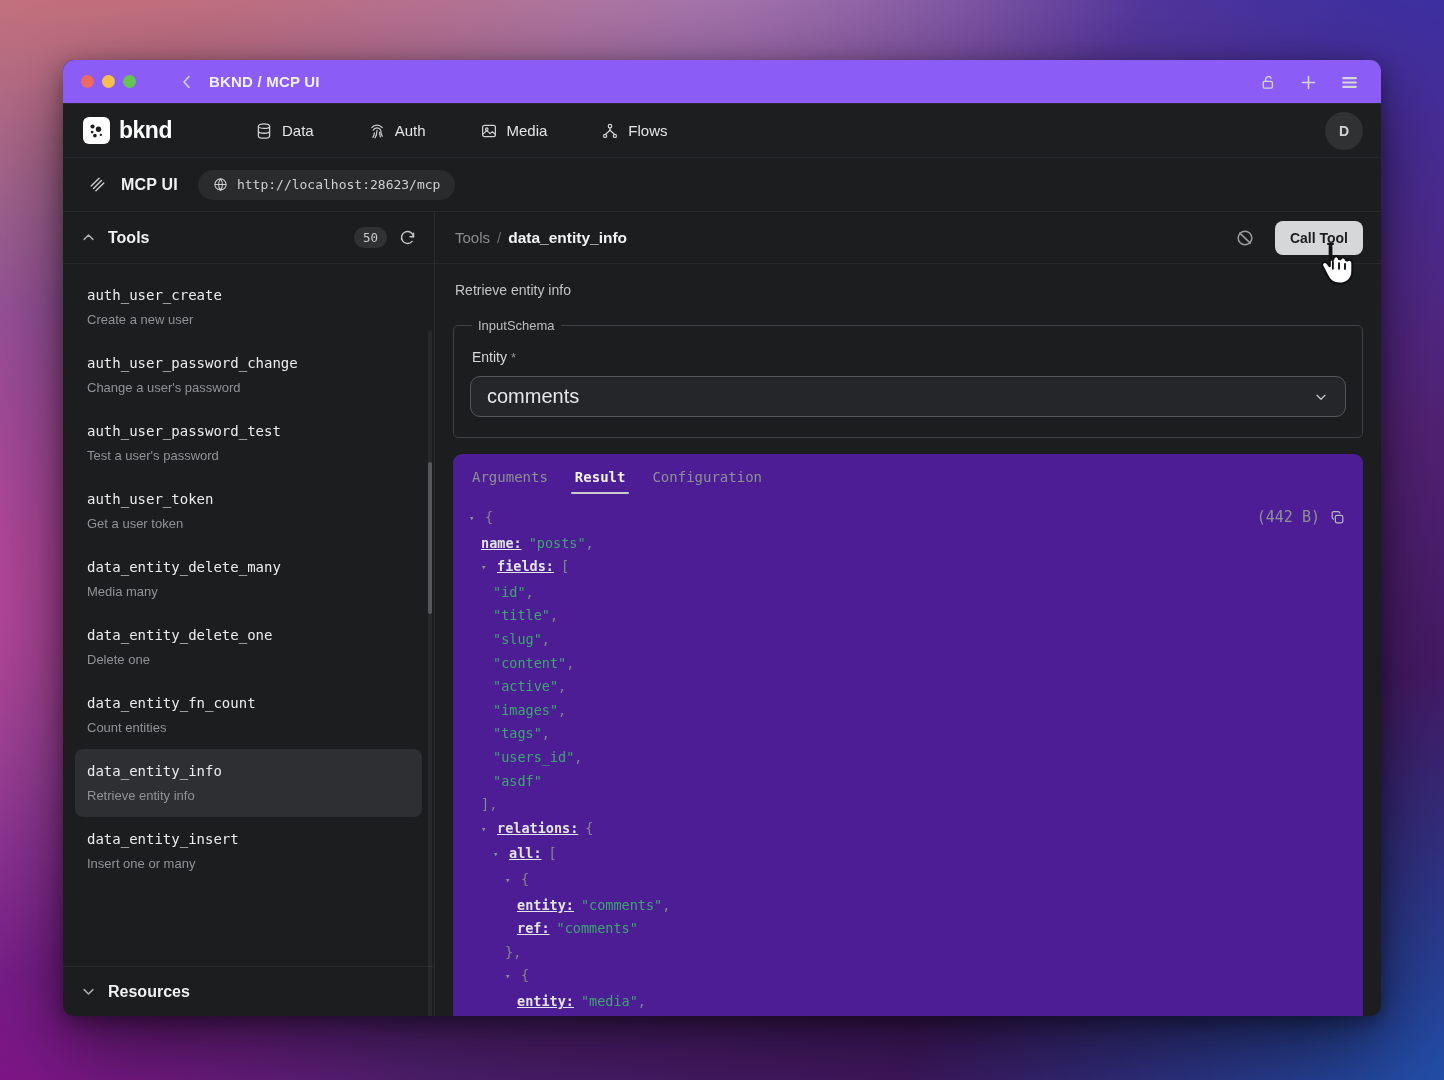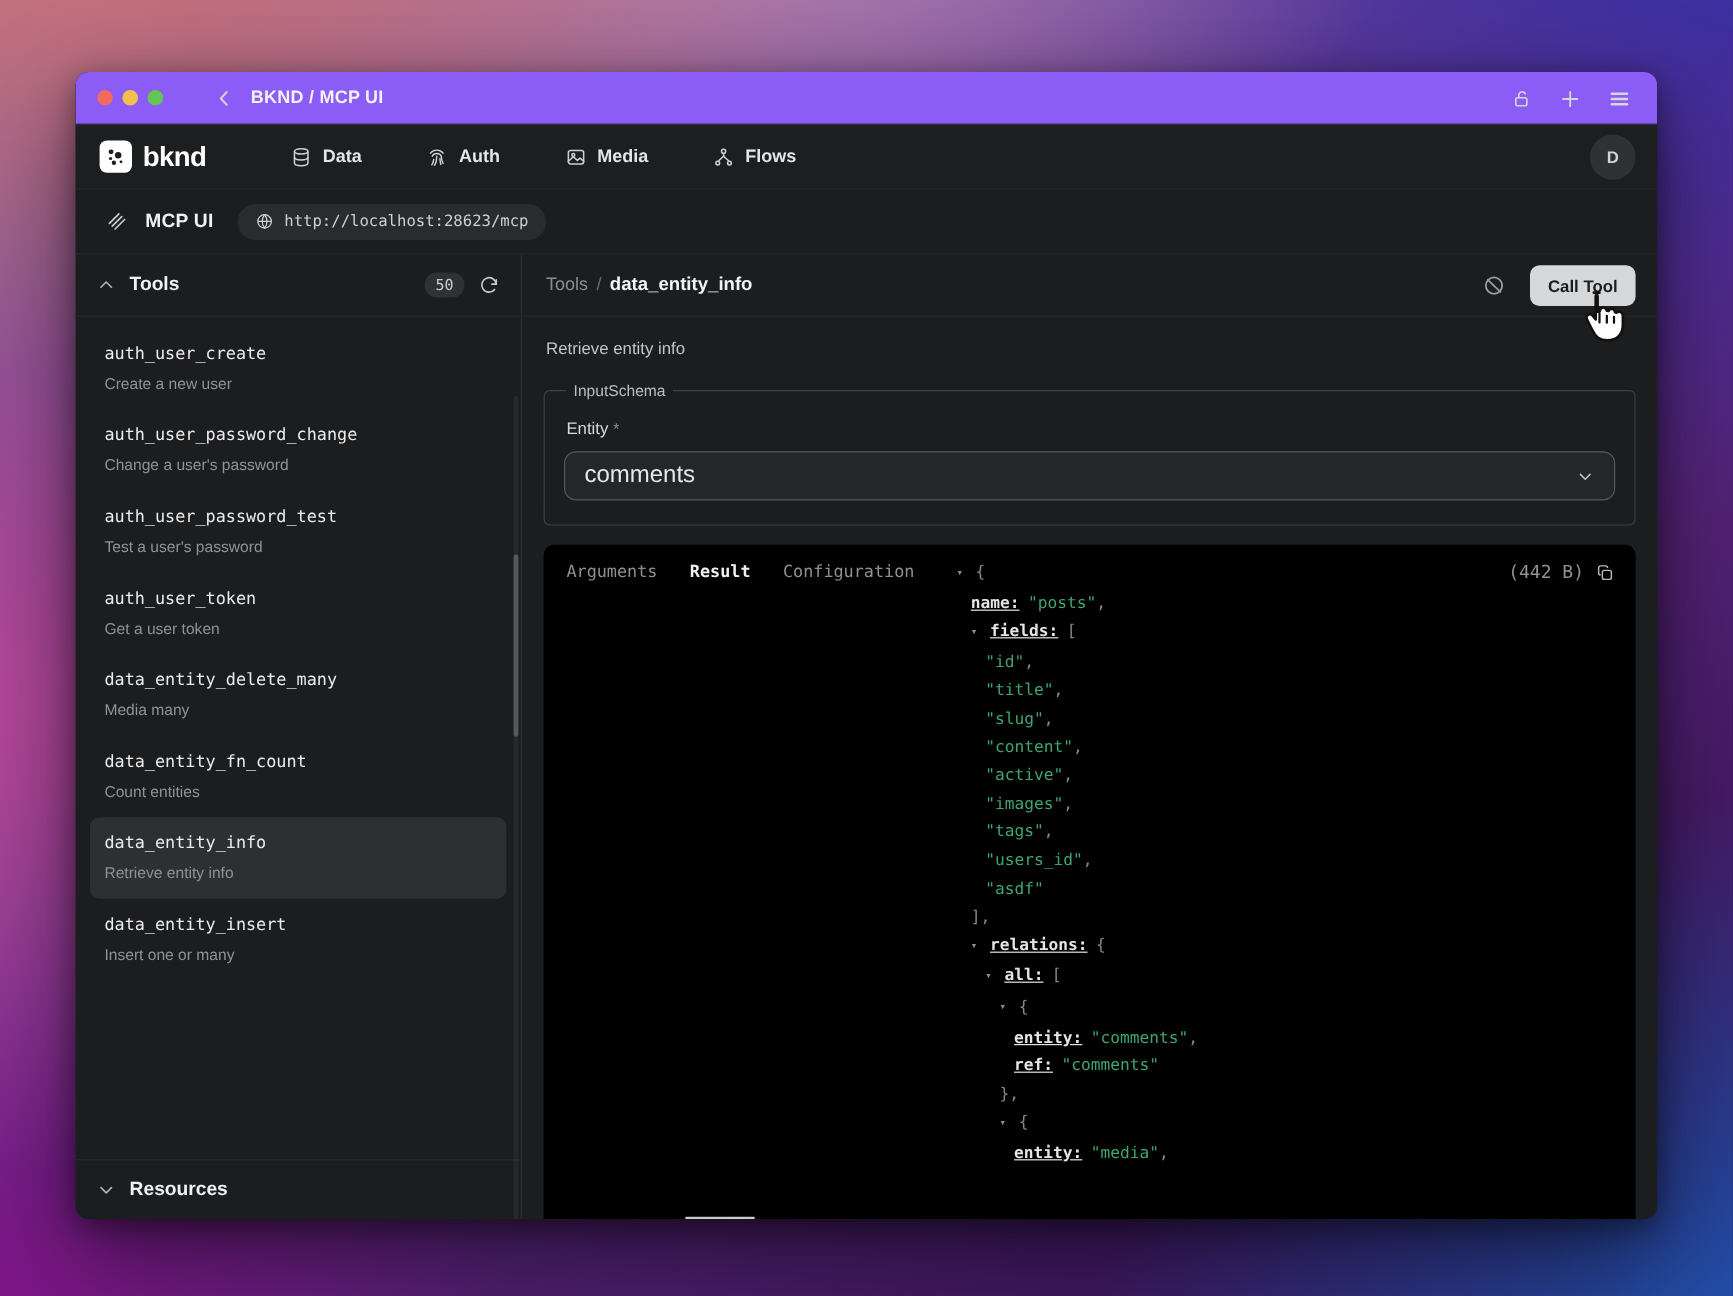"bknd" .appnav { gap: none -> 13px }
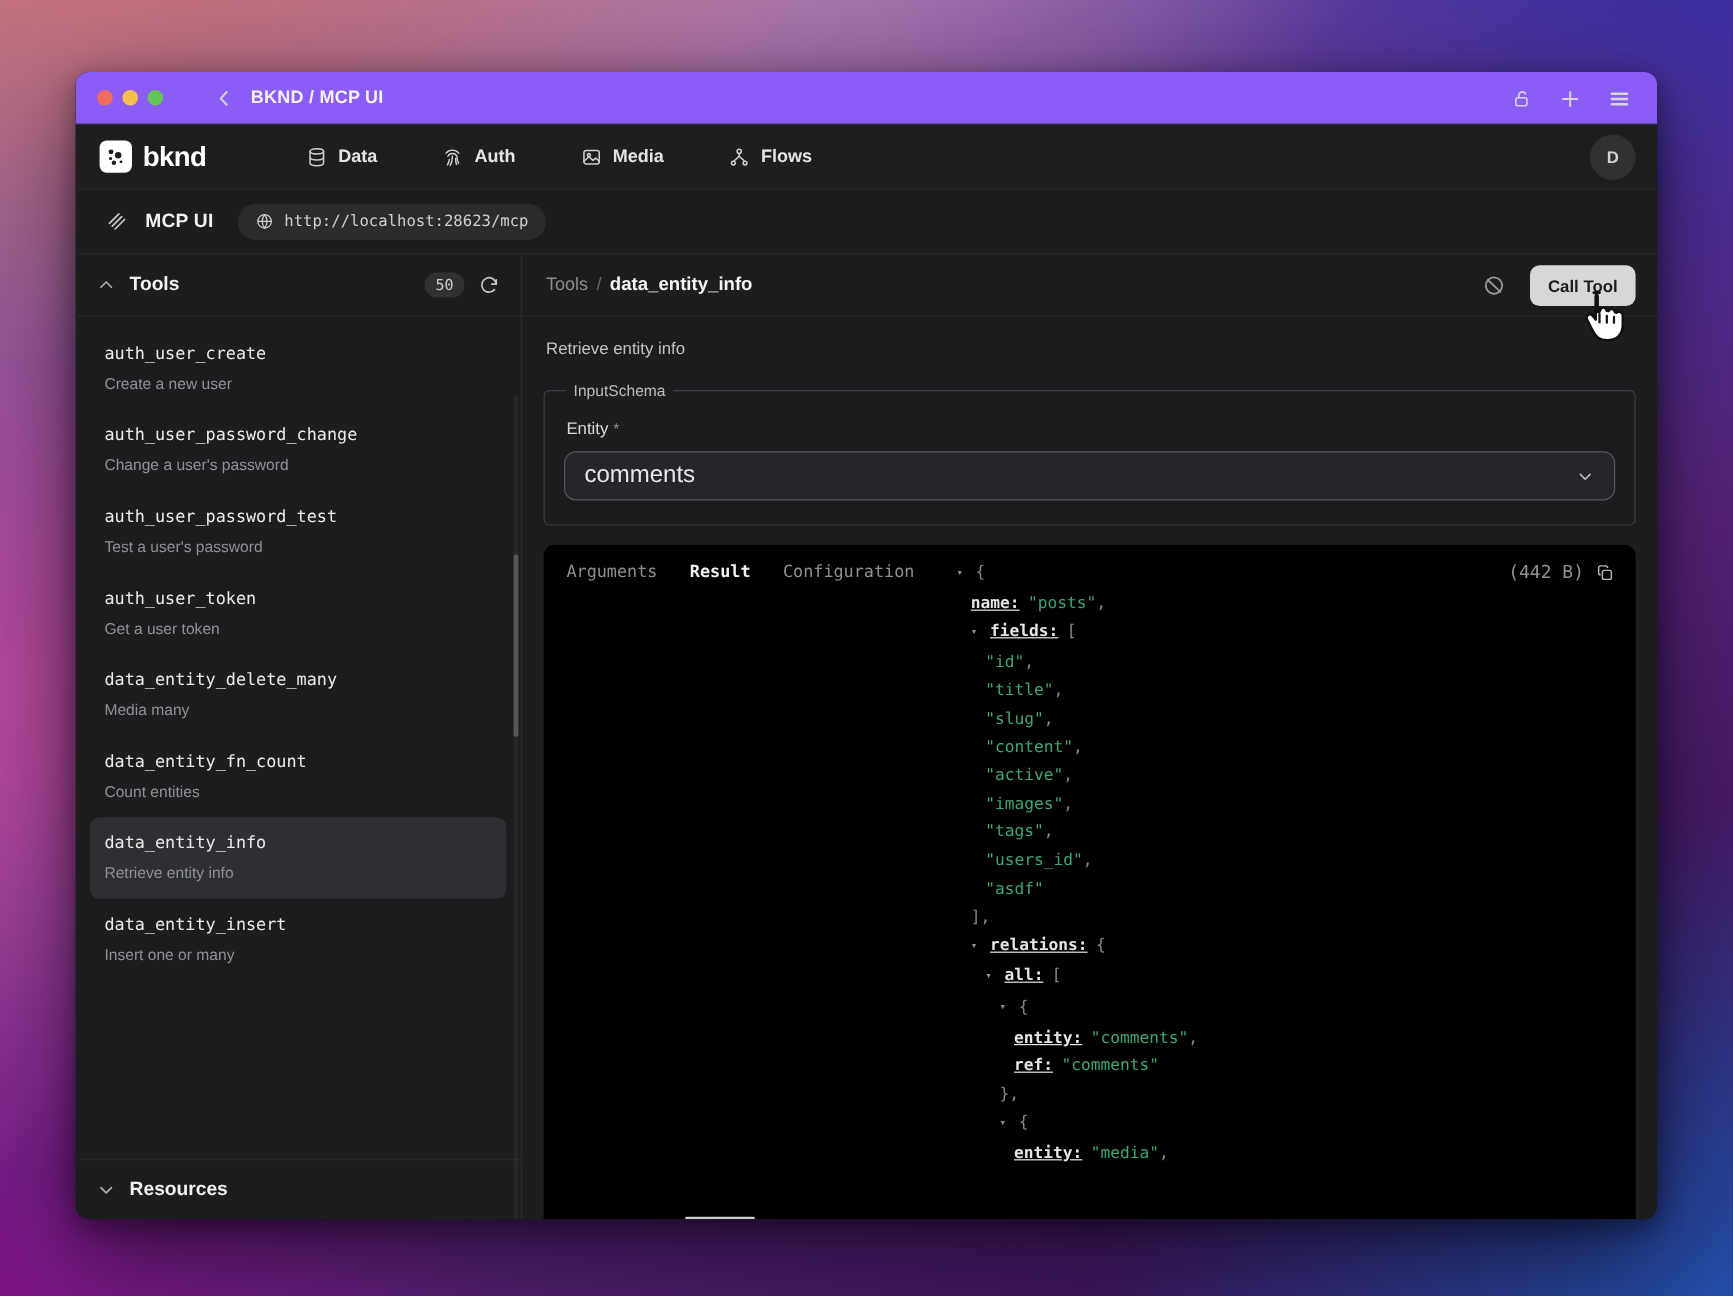"Data" .nav-item { font-weight: 700 -> 400 }
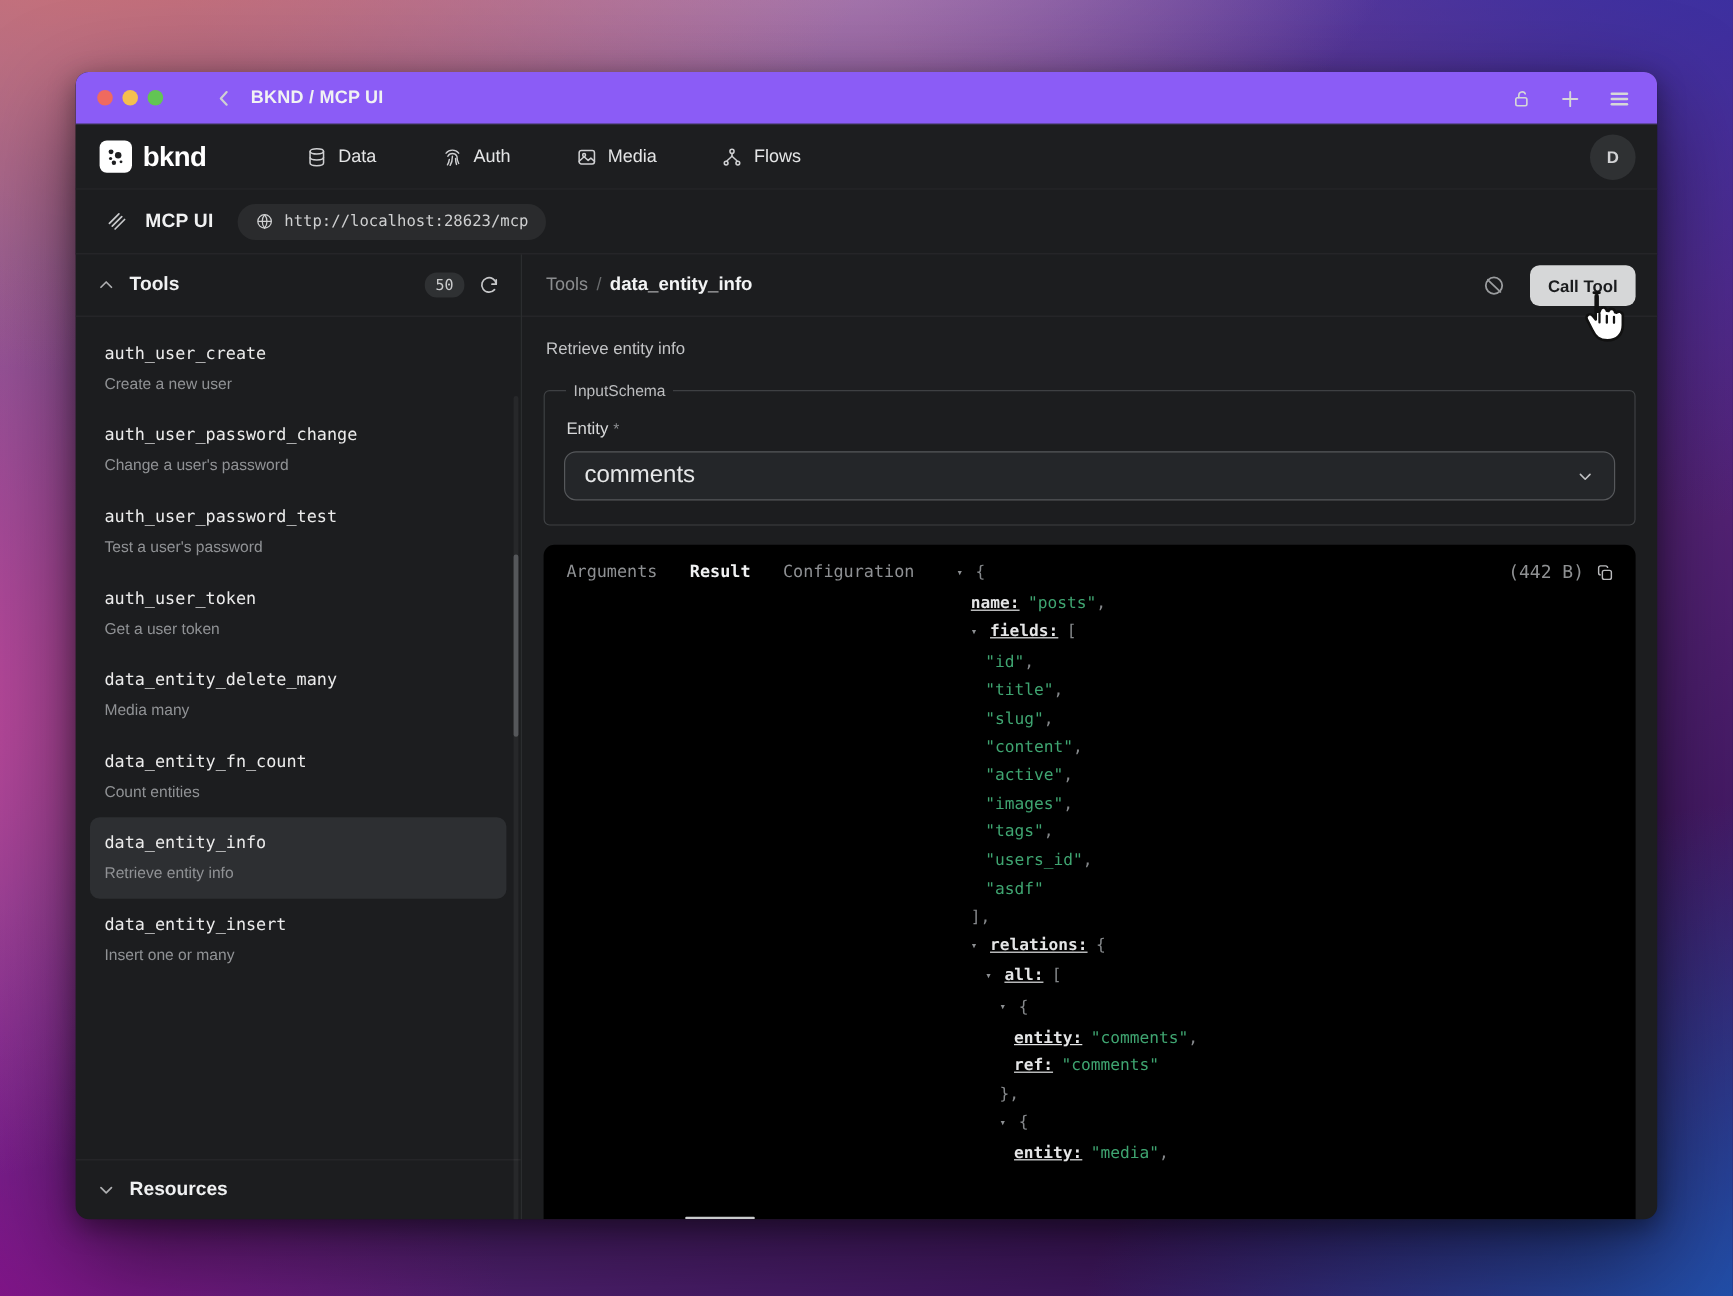"Arguments" .result-card { background: #000000 -> #4c1d95; flex-direction: row -> column }
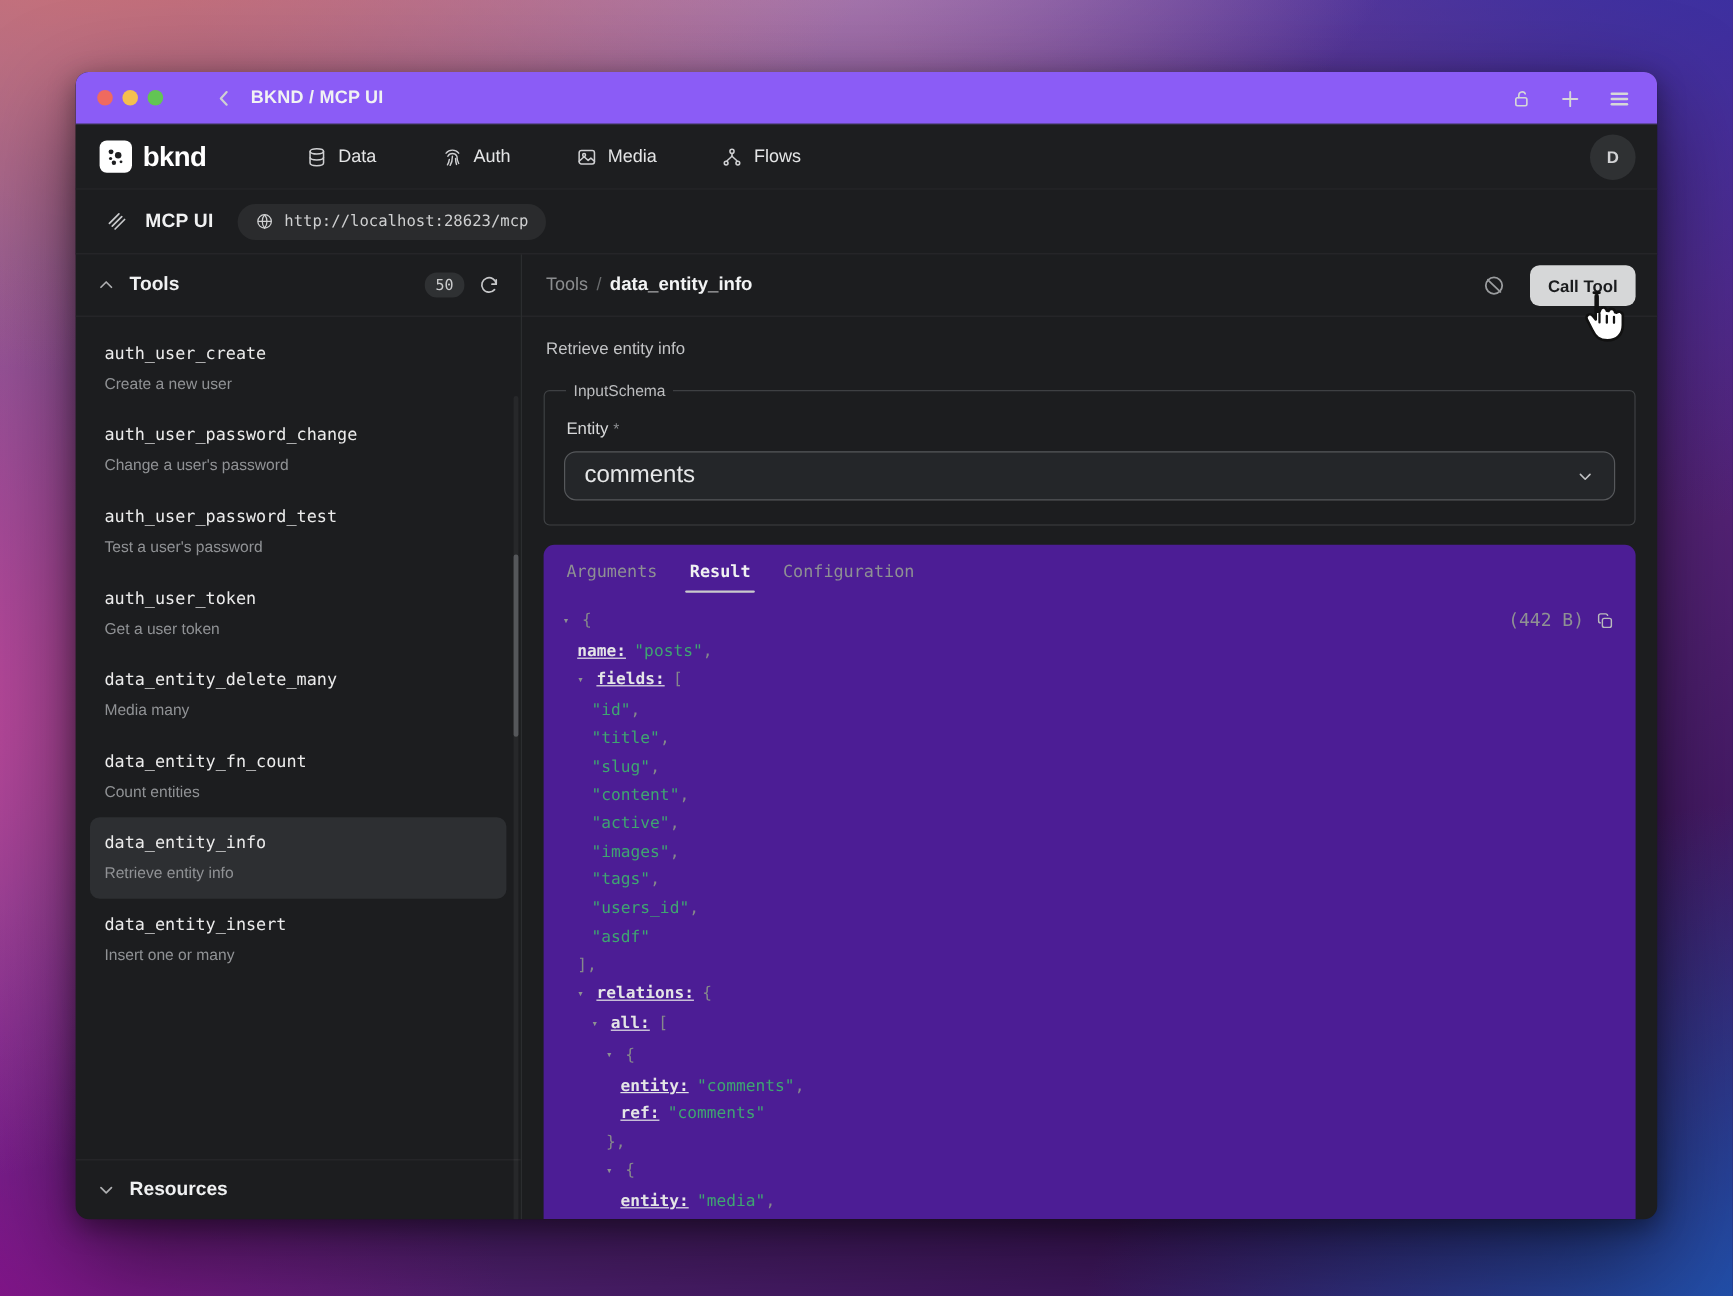"data_entity_delete_one" div.tool-item { html: none -> <div> <div>data_entity_delete_one</div> <div>Delete one</div> </div> }
